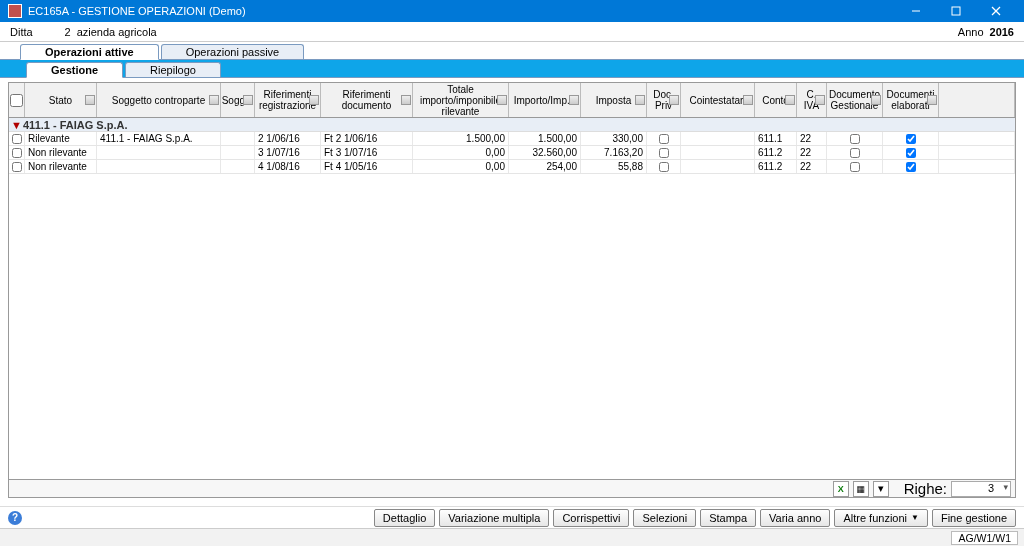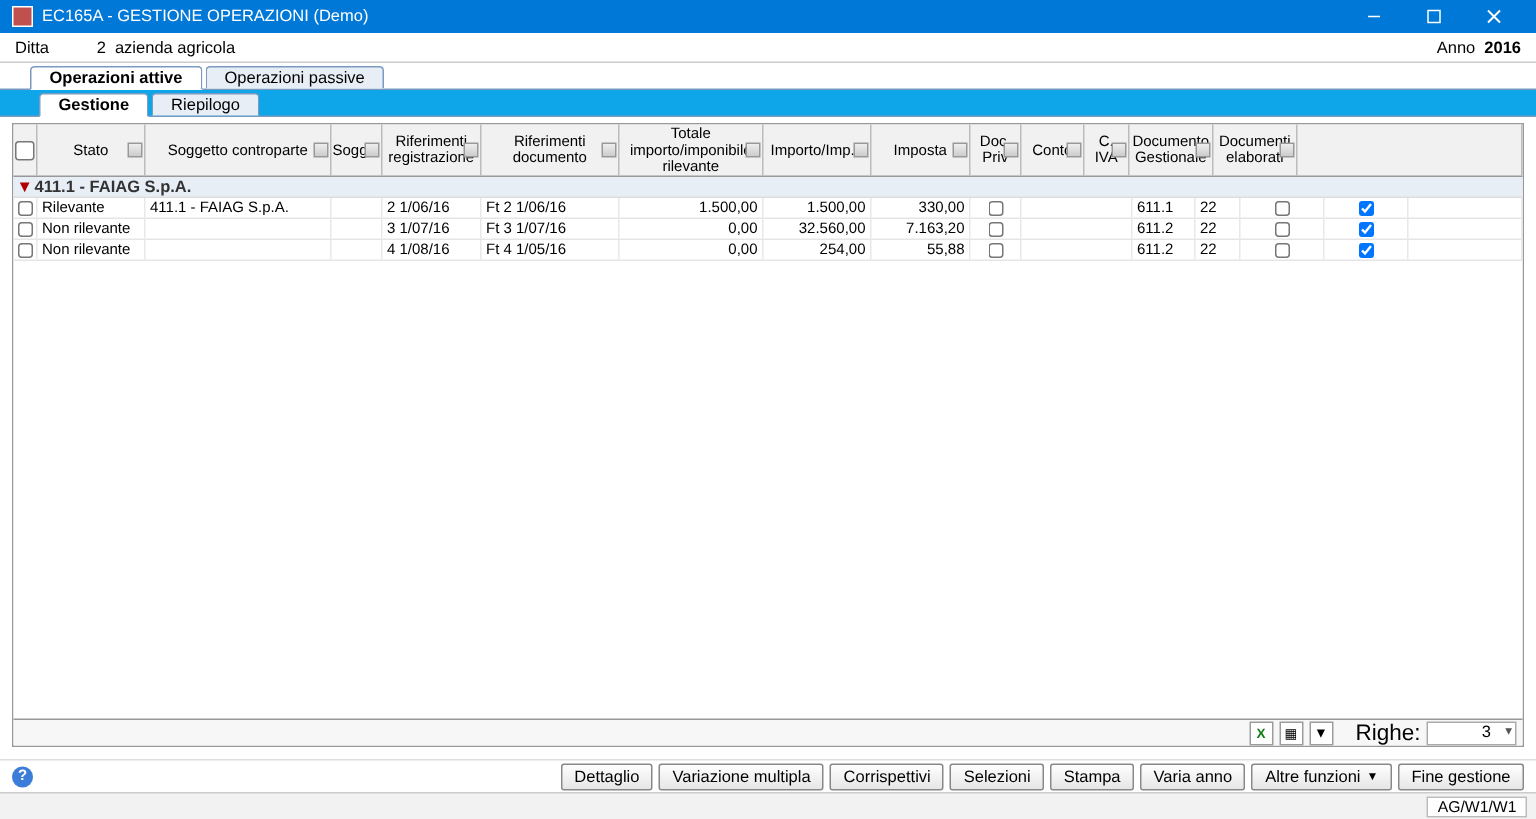"Operazioni attive" .tab { padding: 1px 12px -> 1px 24px }
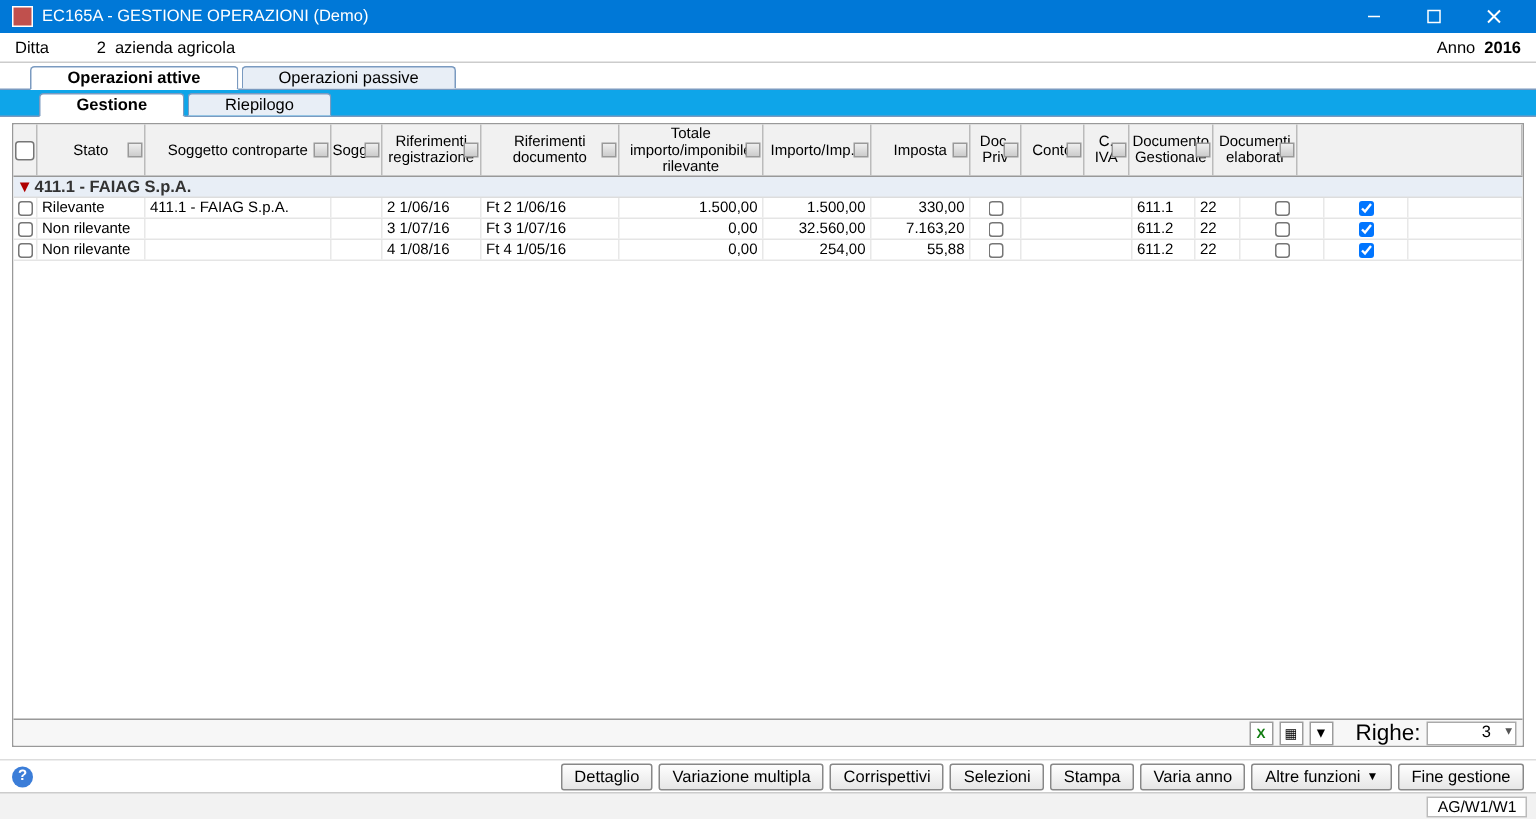"Cointestatari" div.hc { html: none -> <div>Cointestatari</div> }
